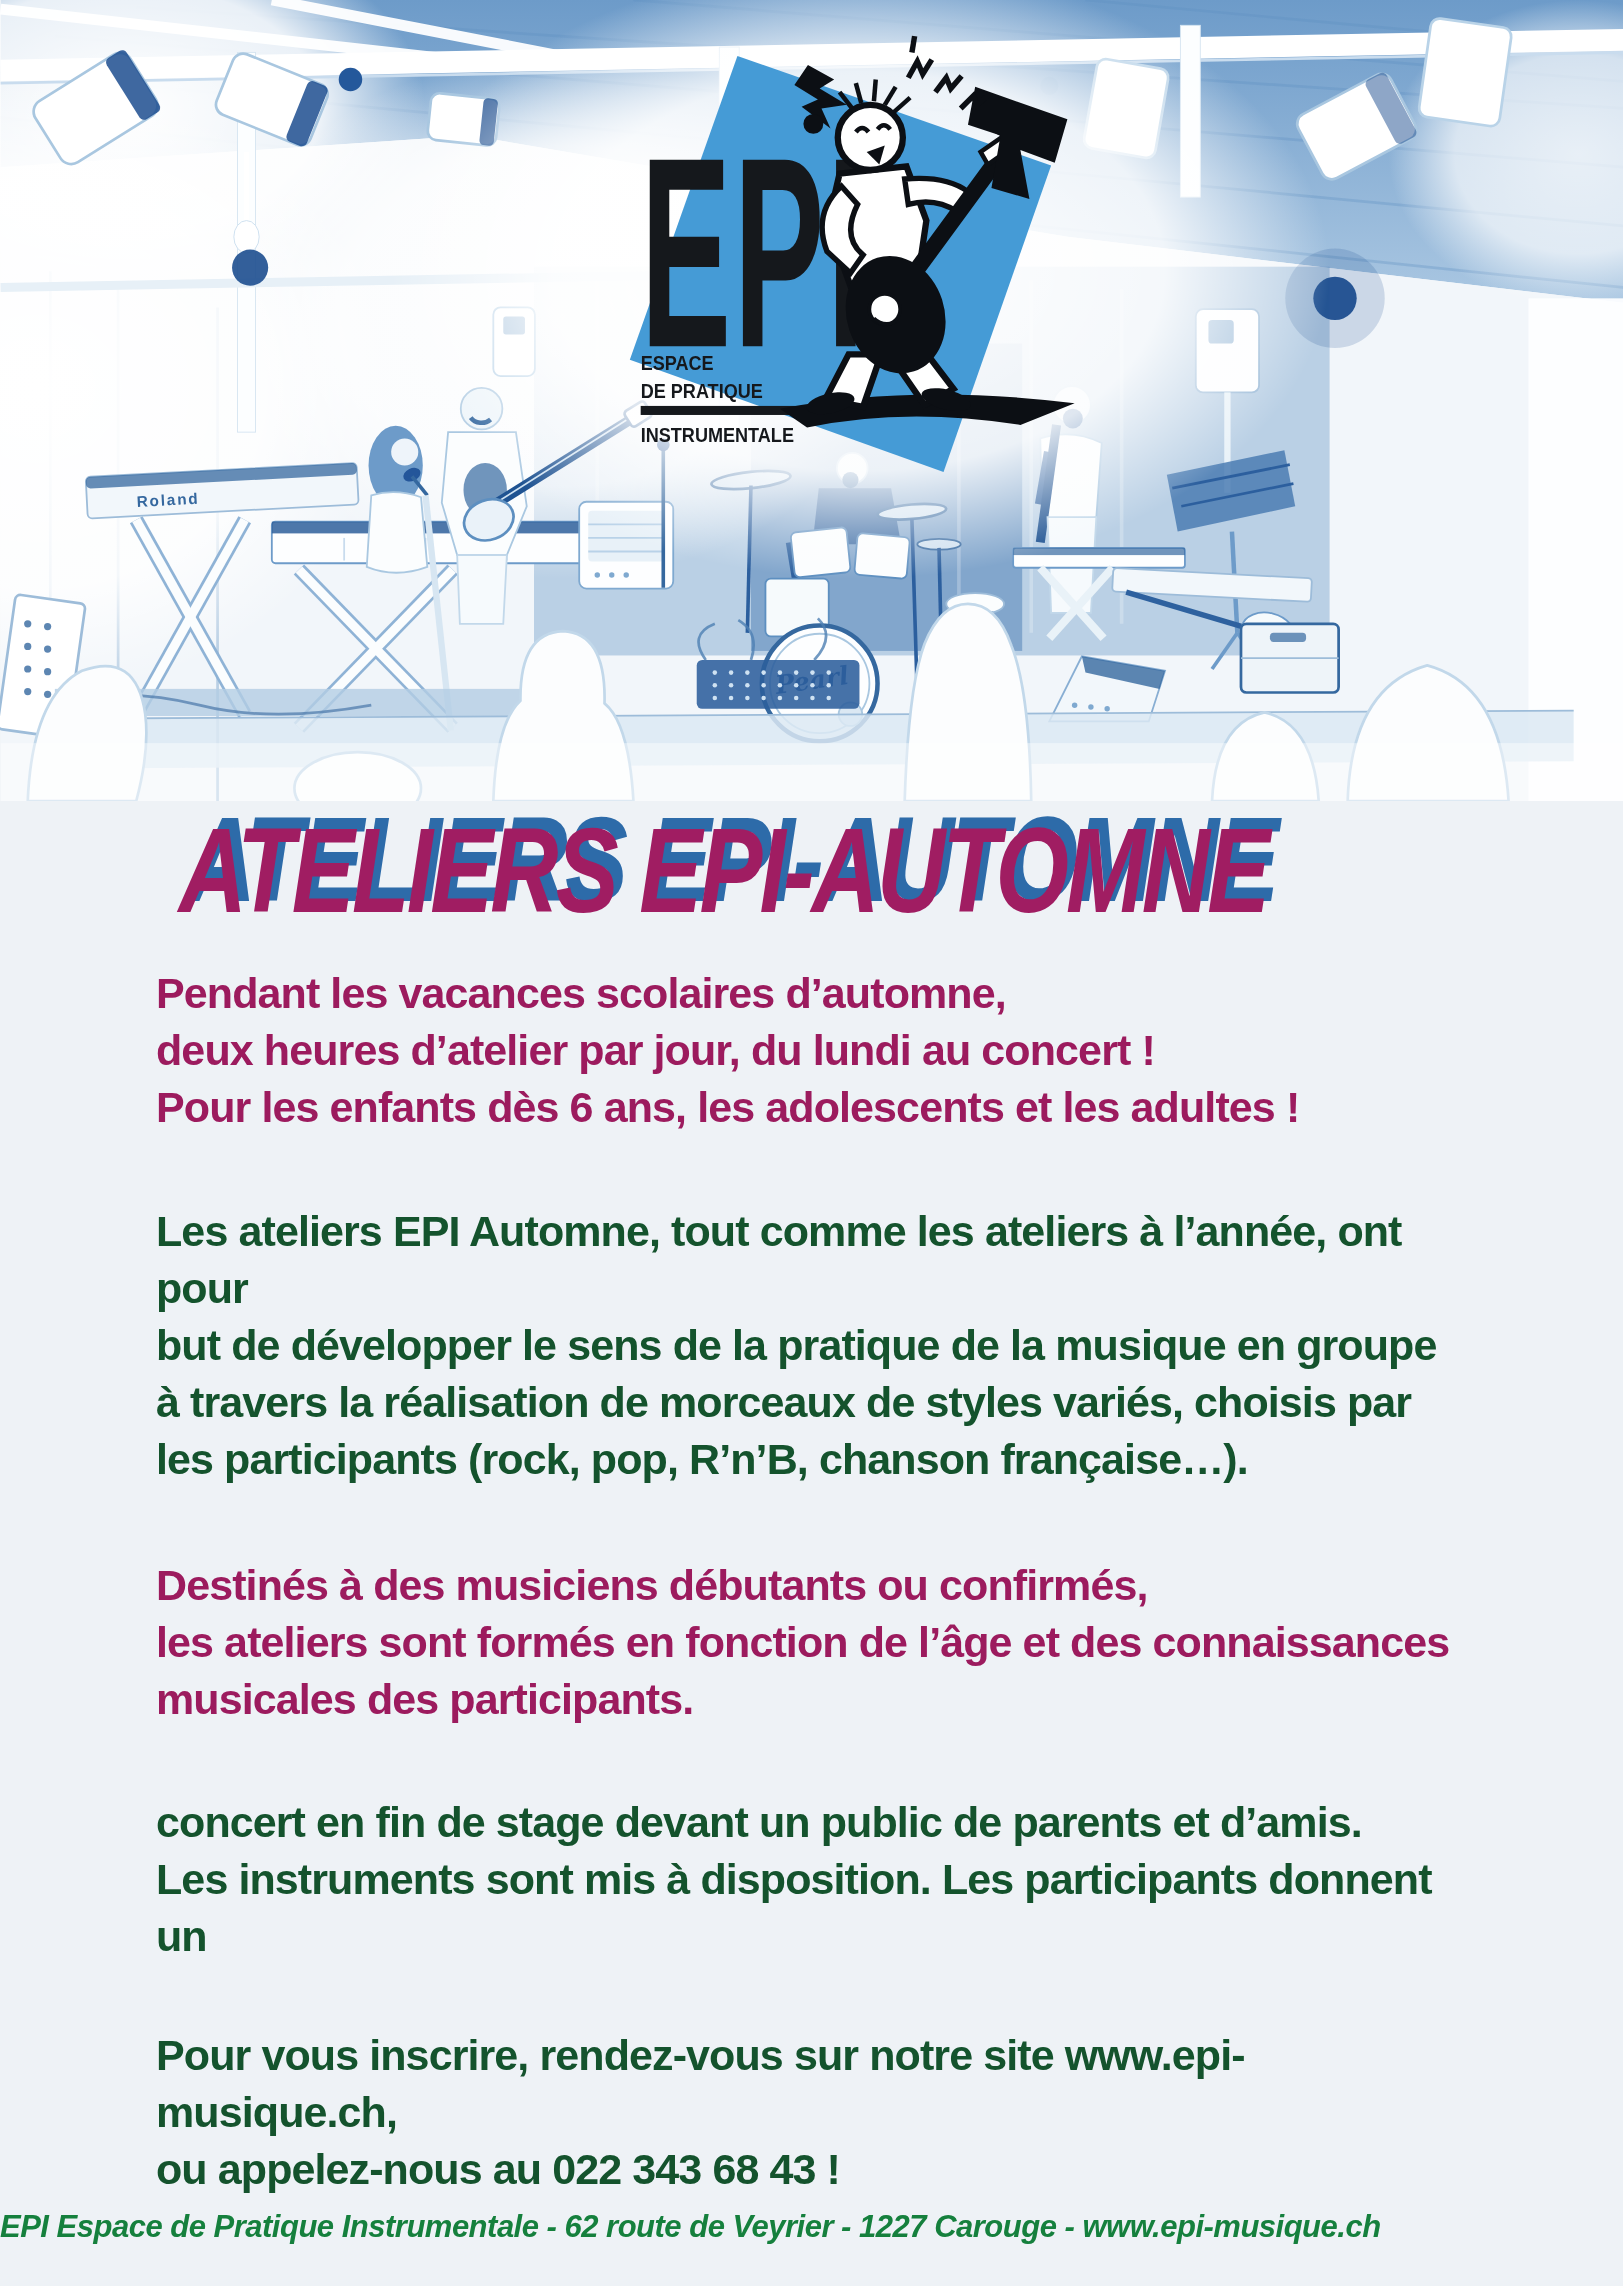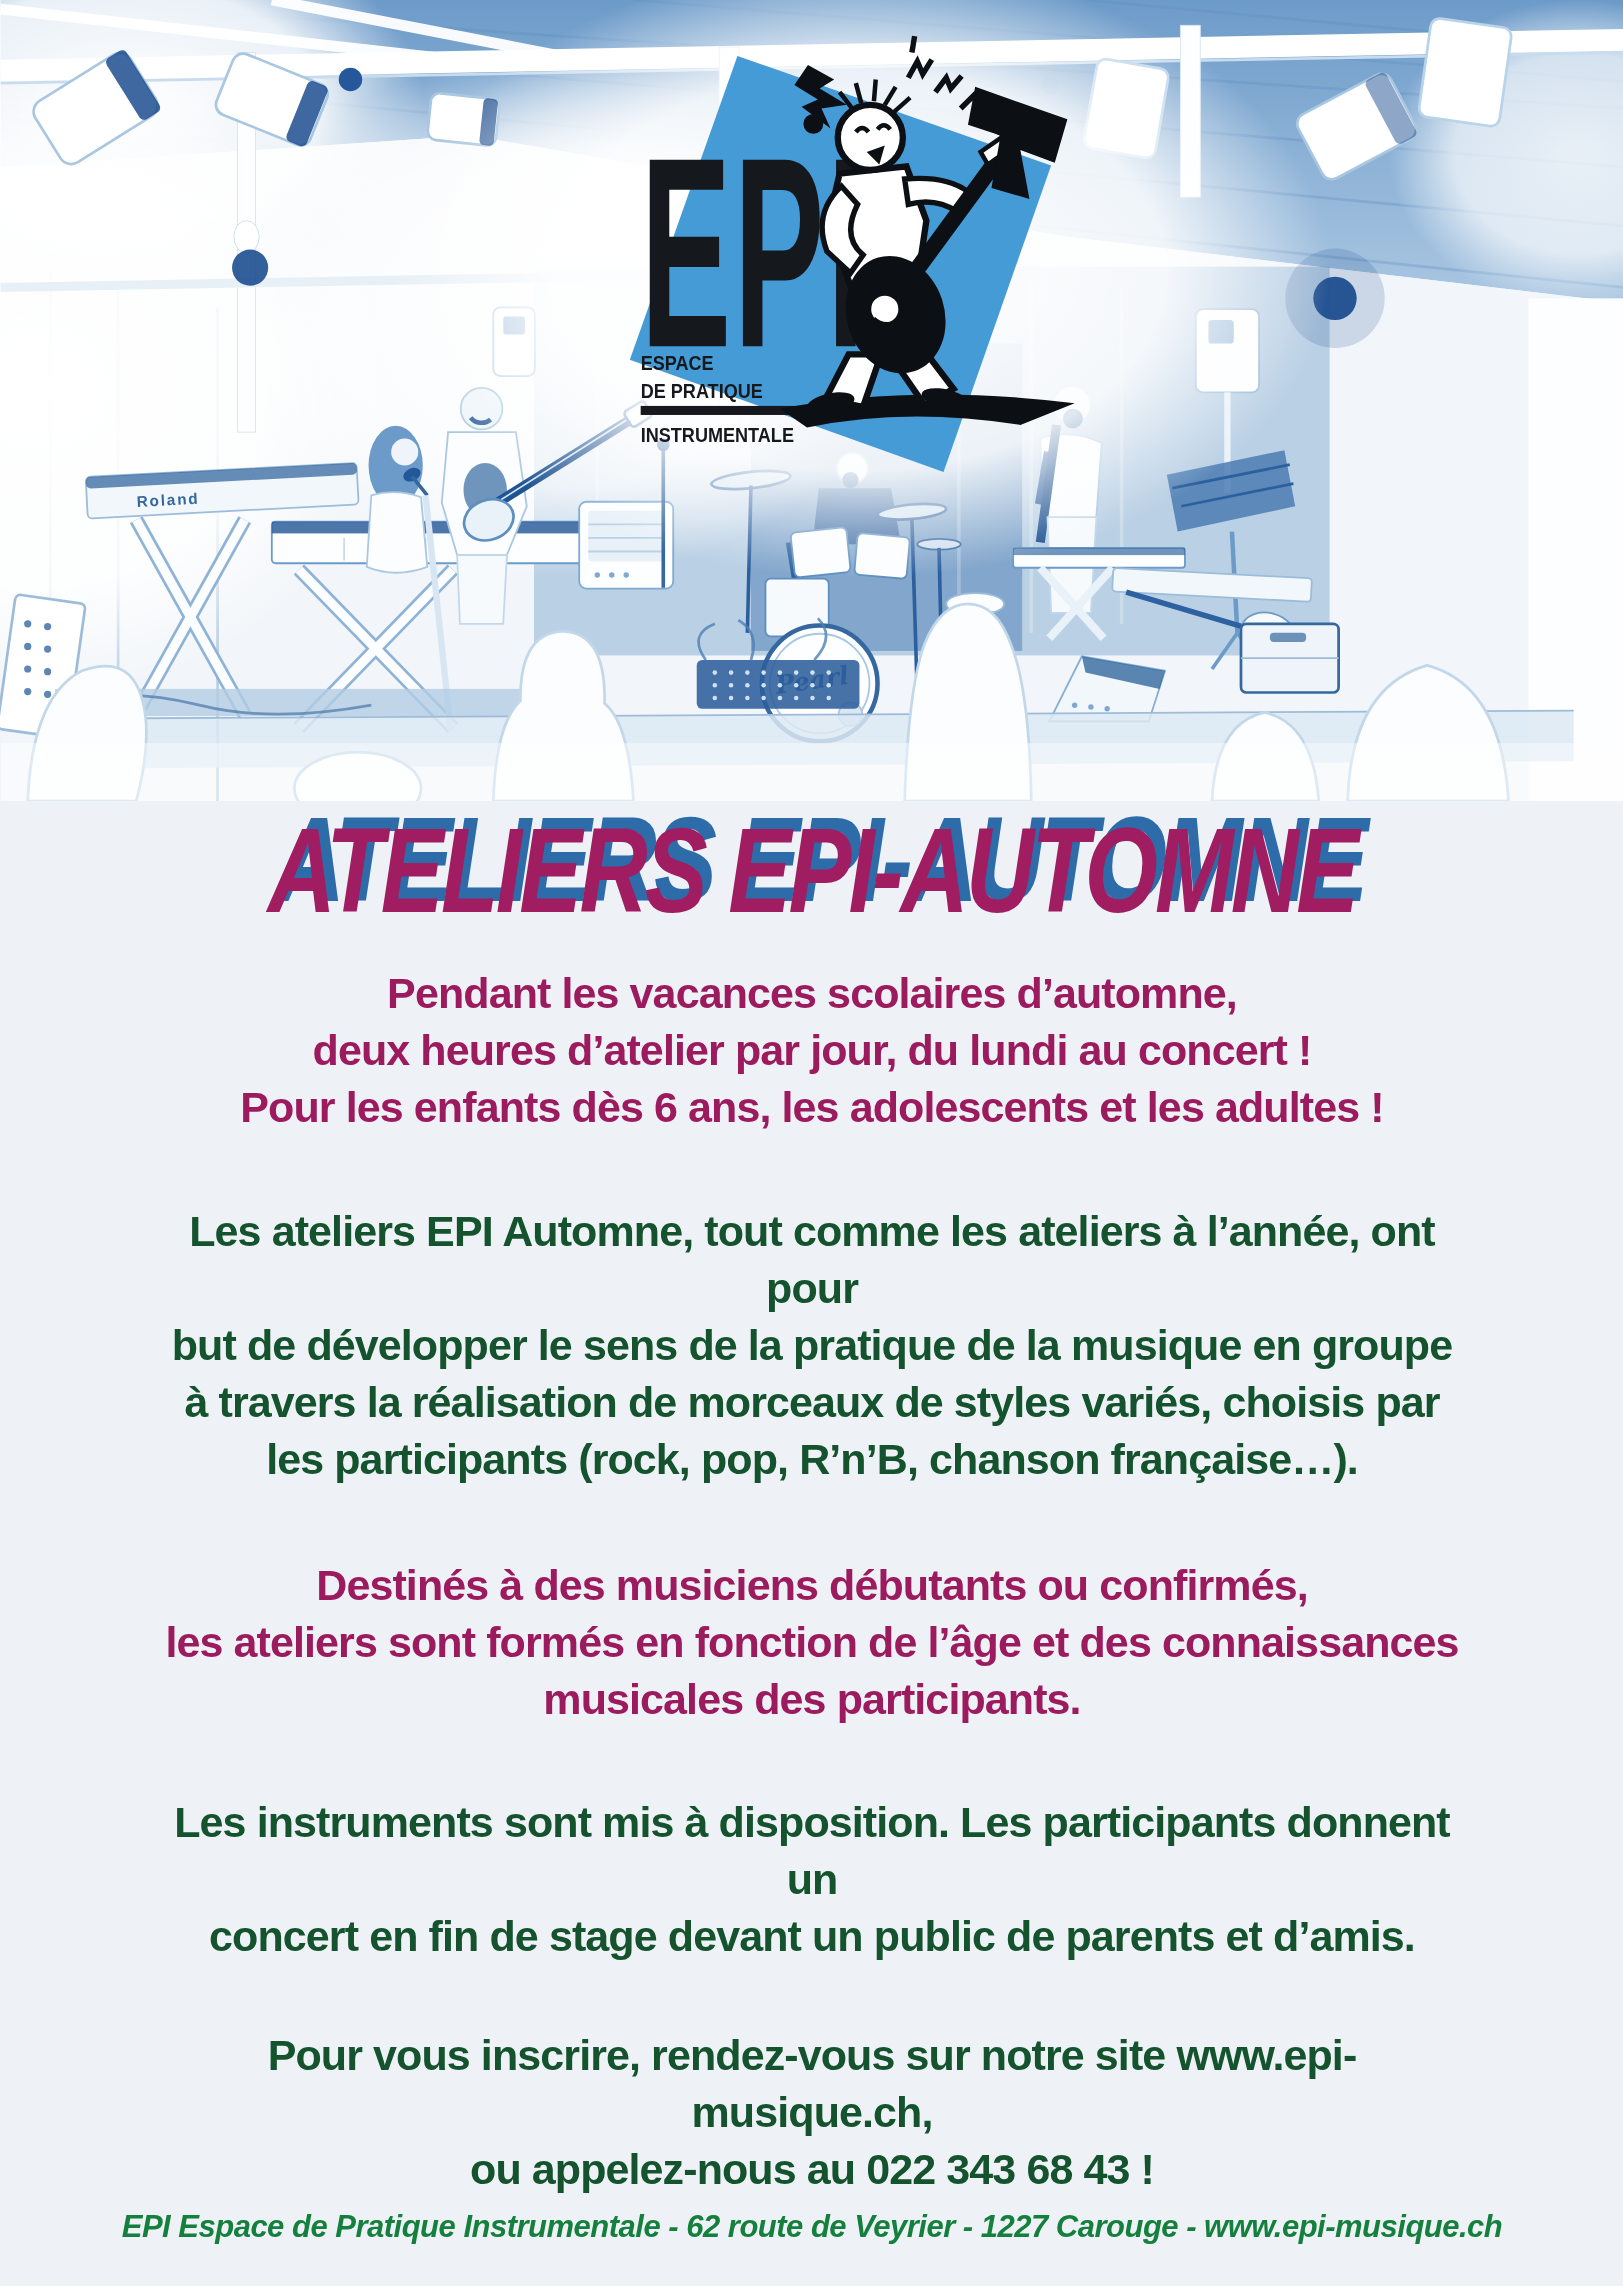"ATELIERS EPI-AUTOMNE" .content { text-align: center -> left }
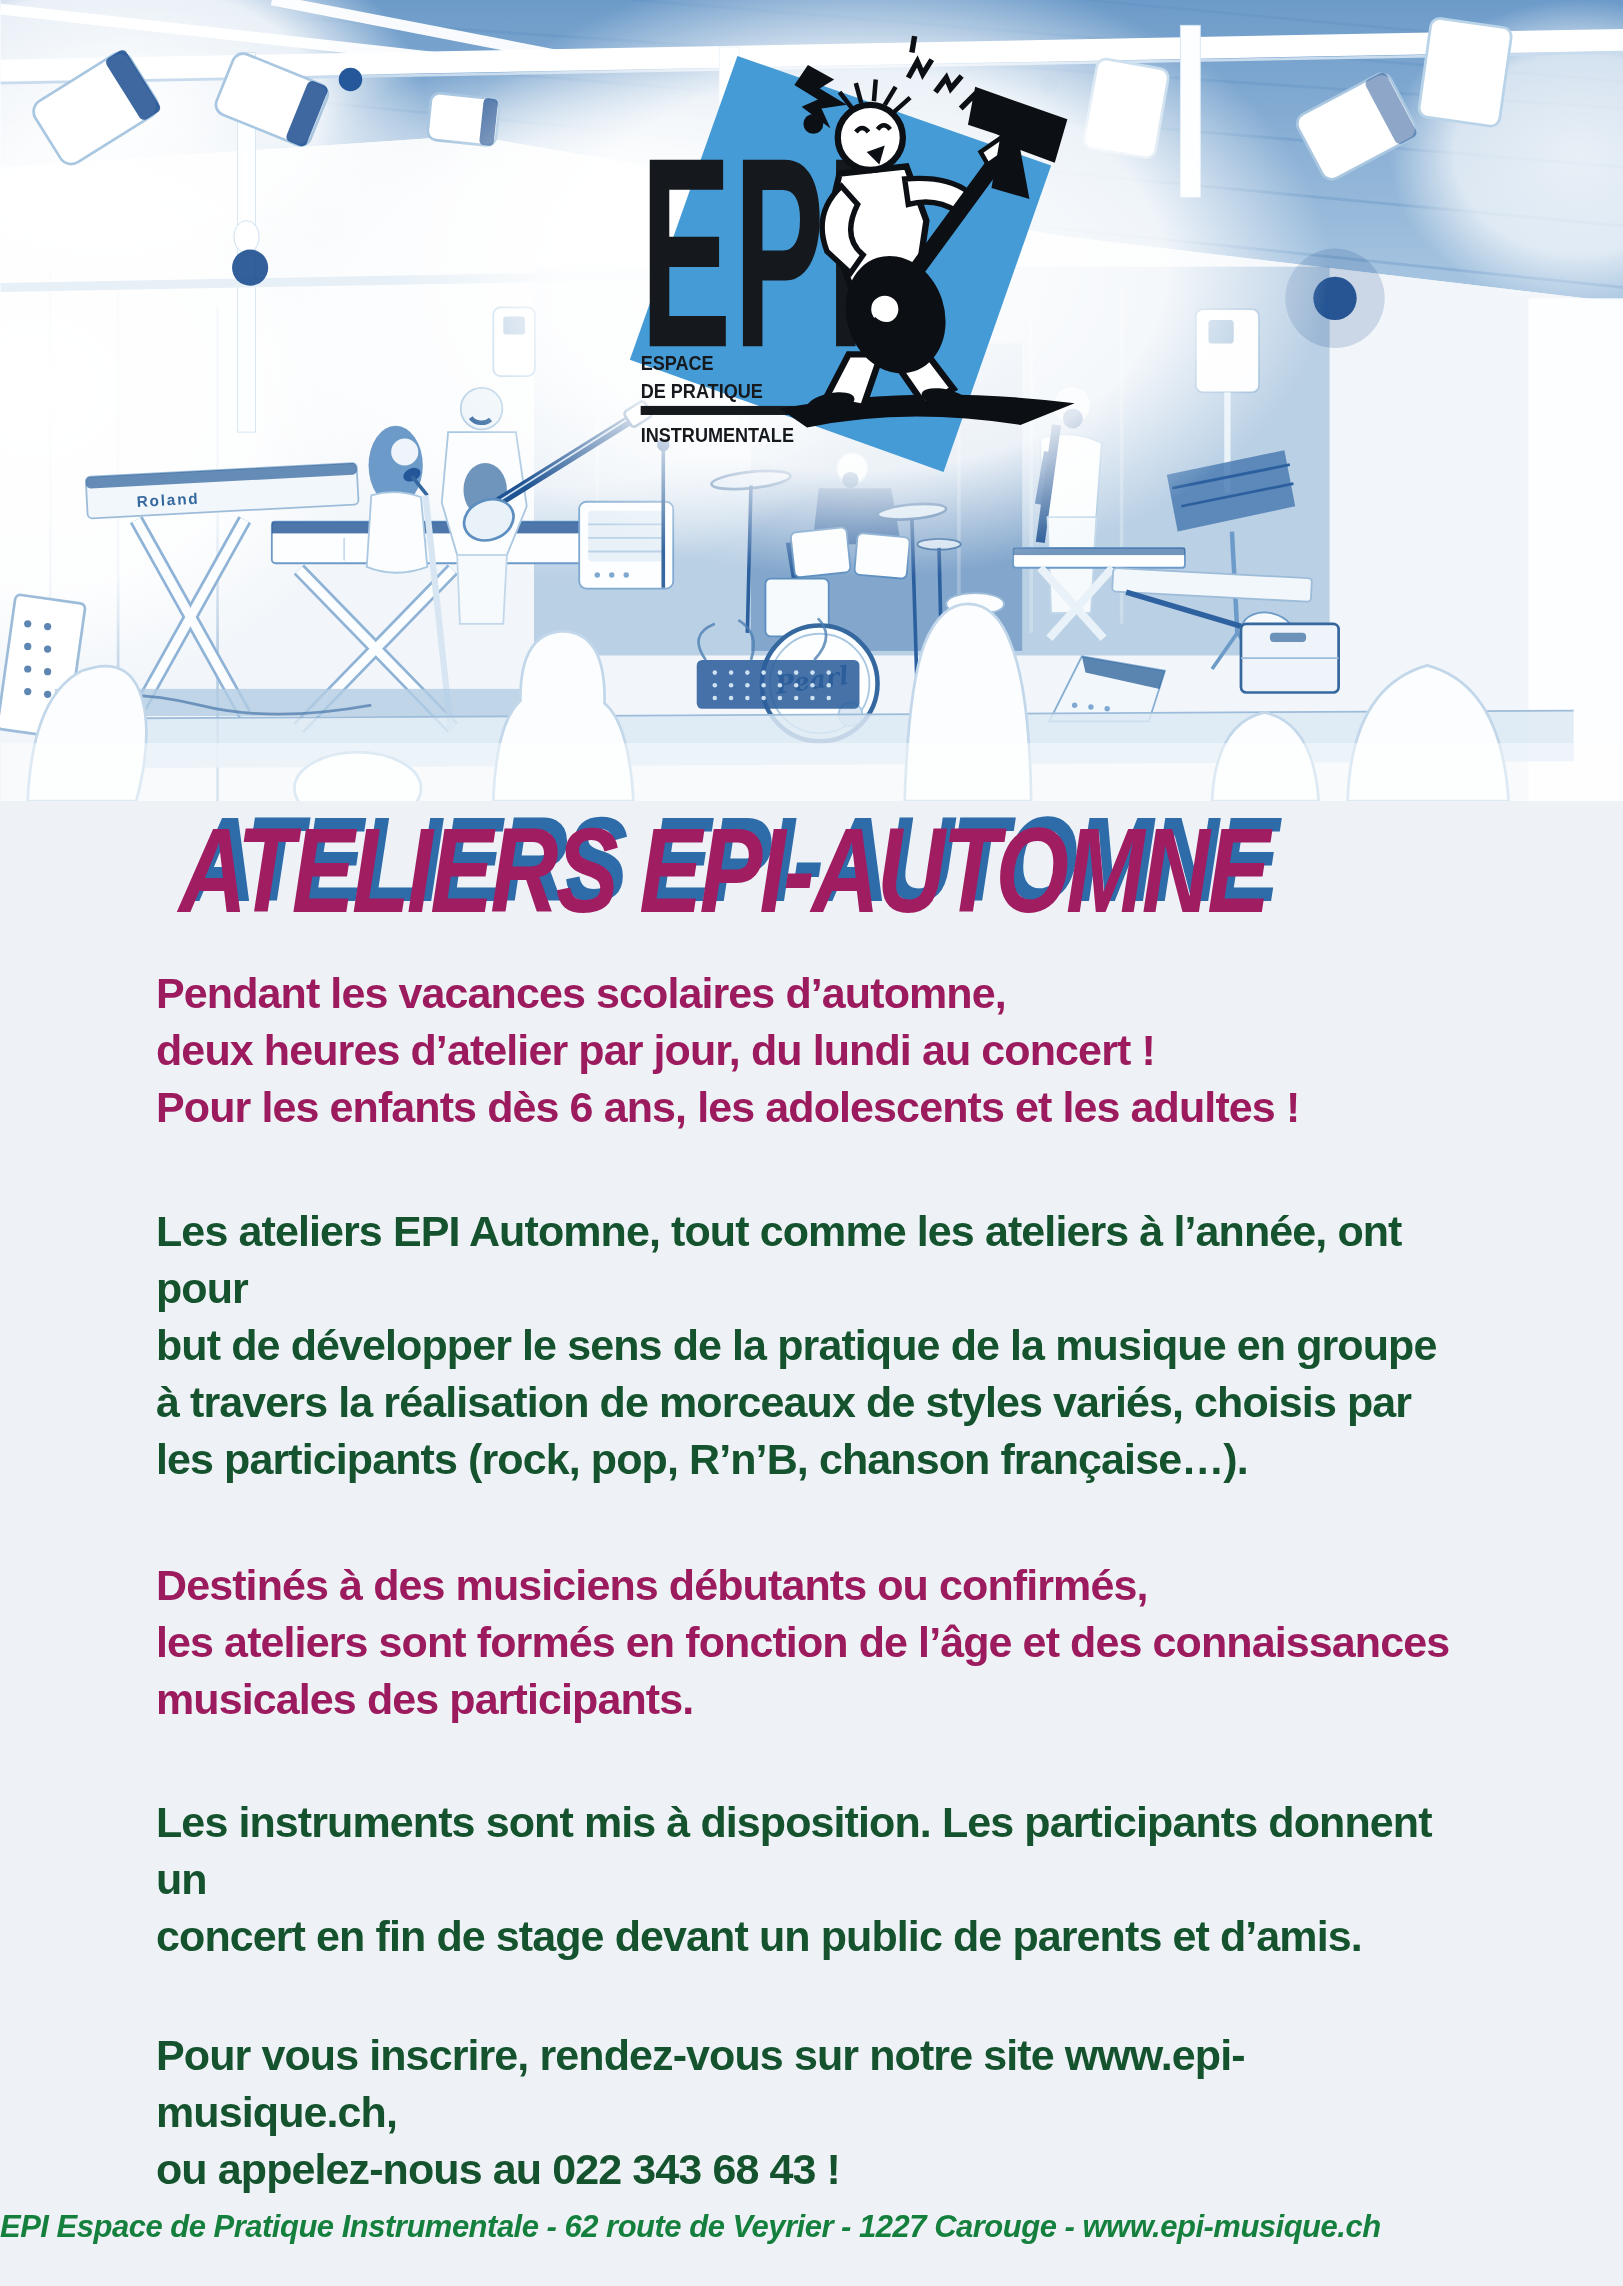"Les instruments sont mis à" span.line { order: before "concert en fin de stage" -> after "concert en fin de stage" }
